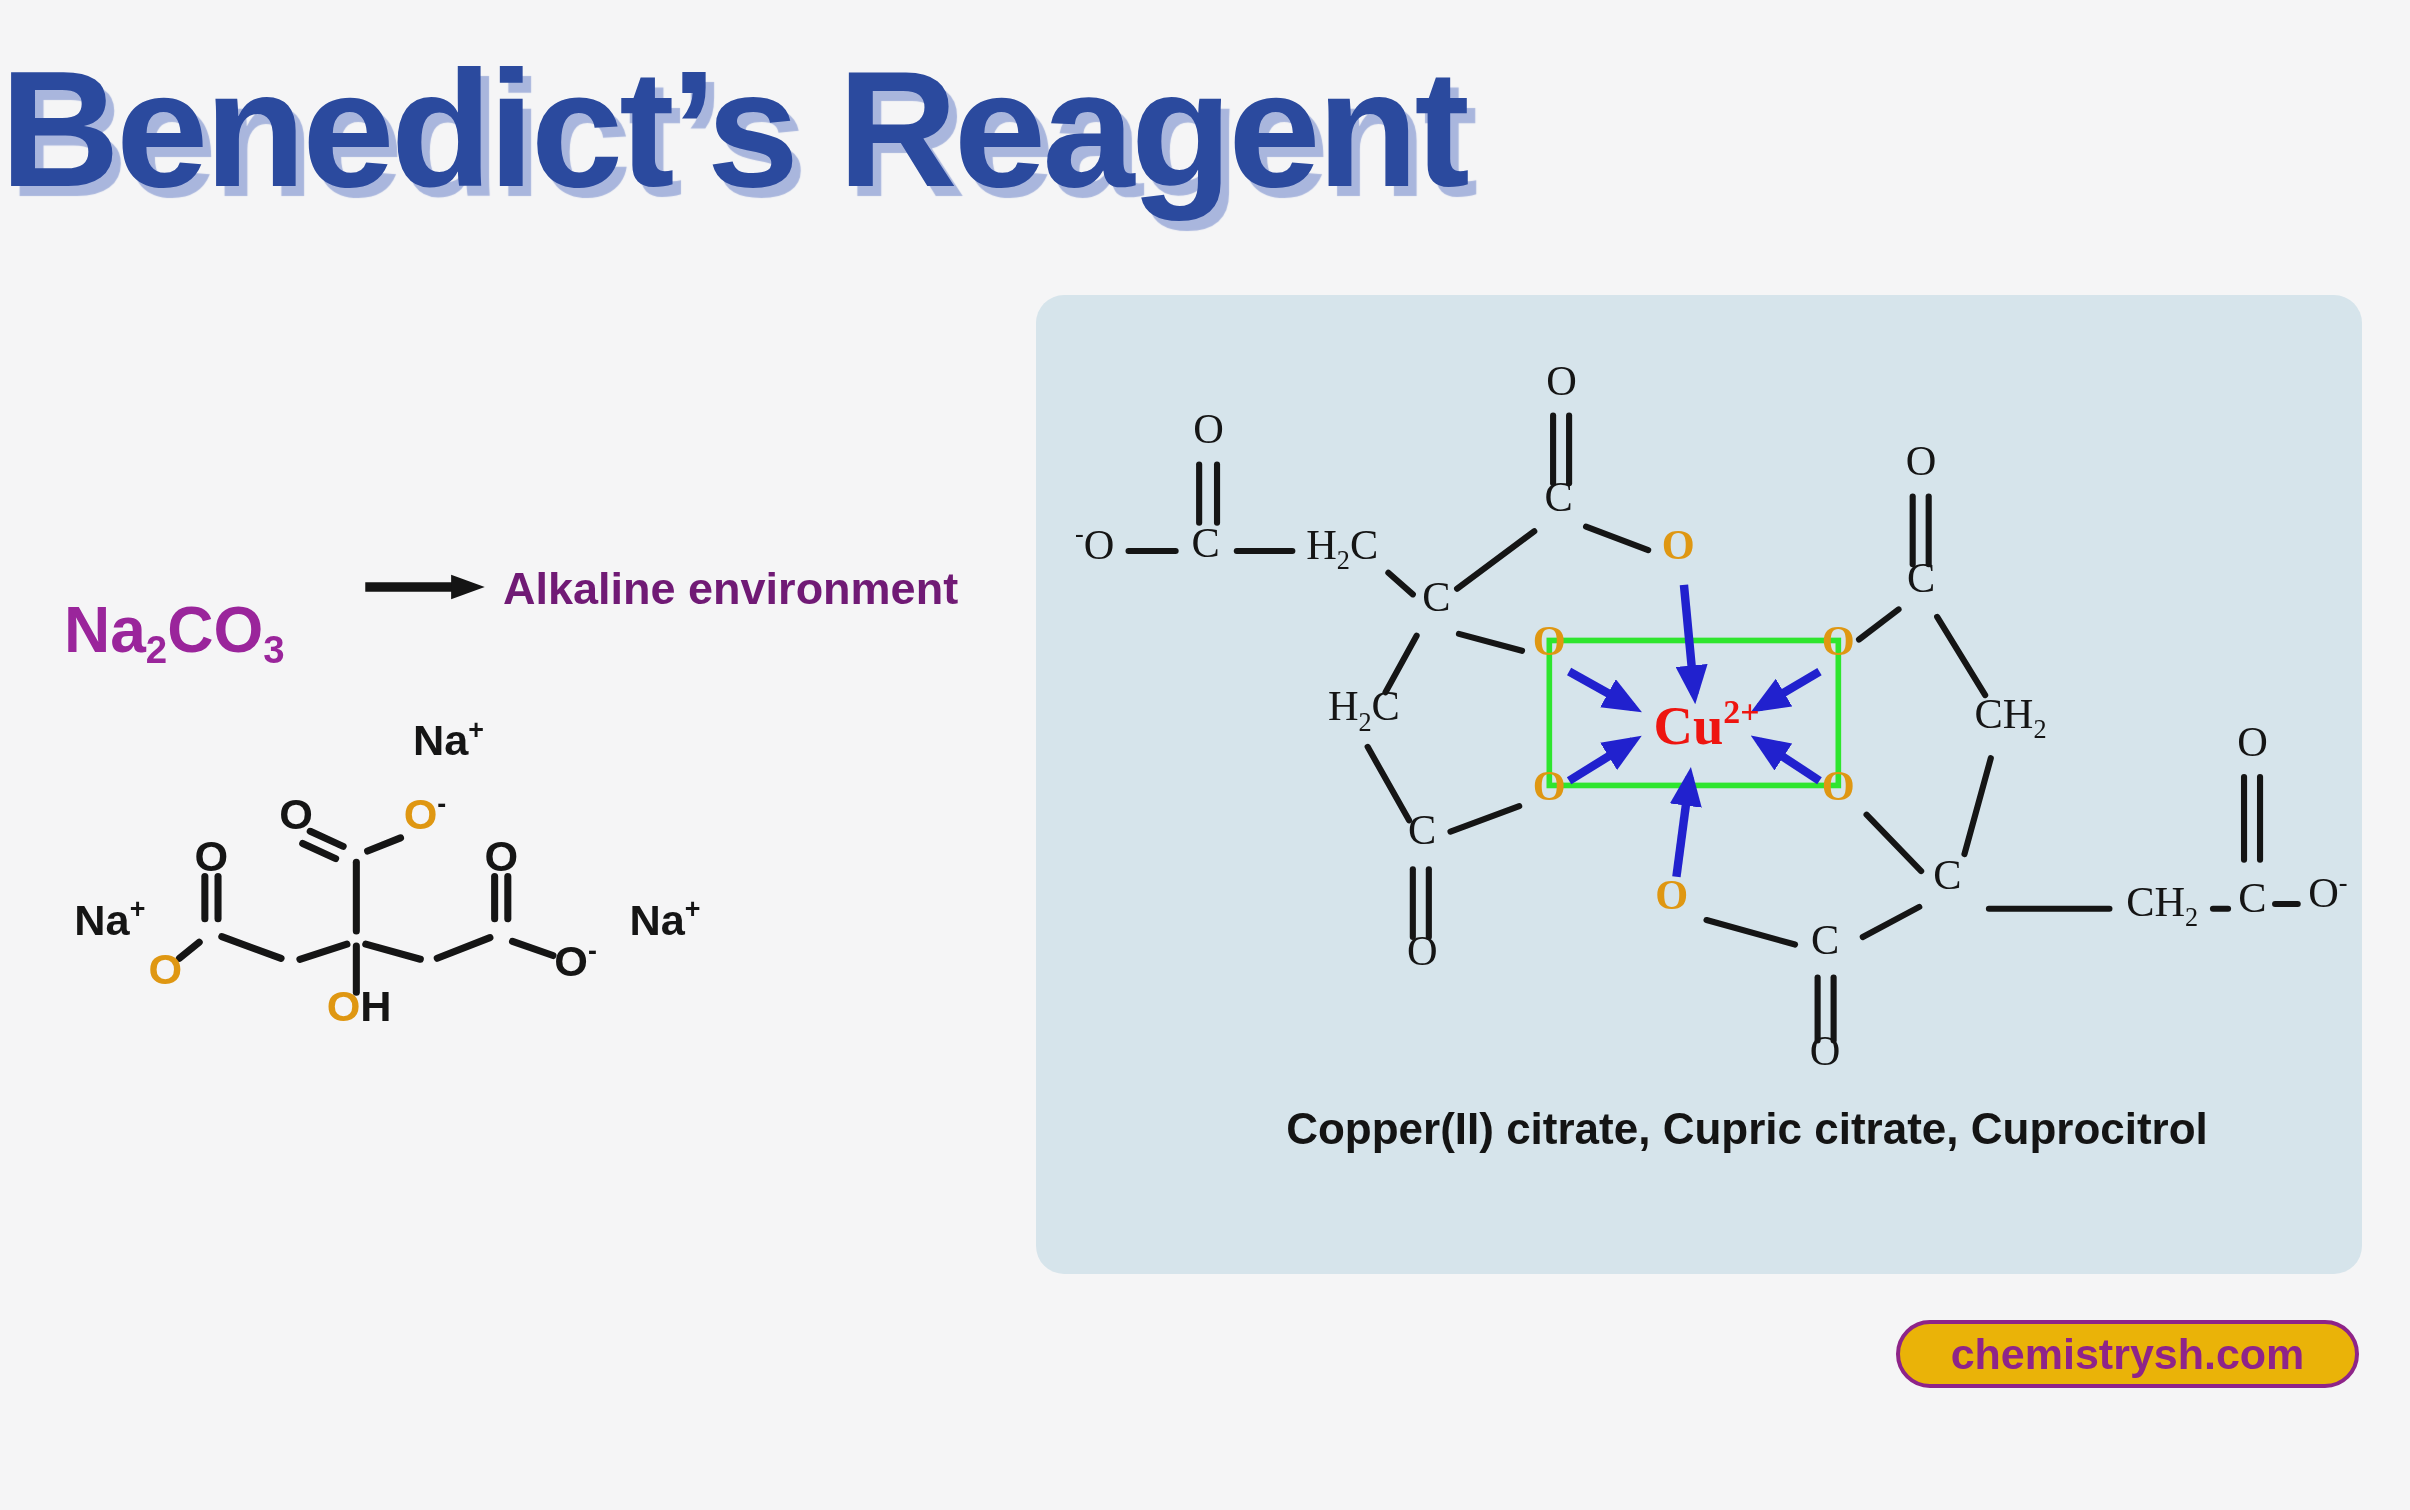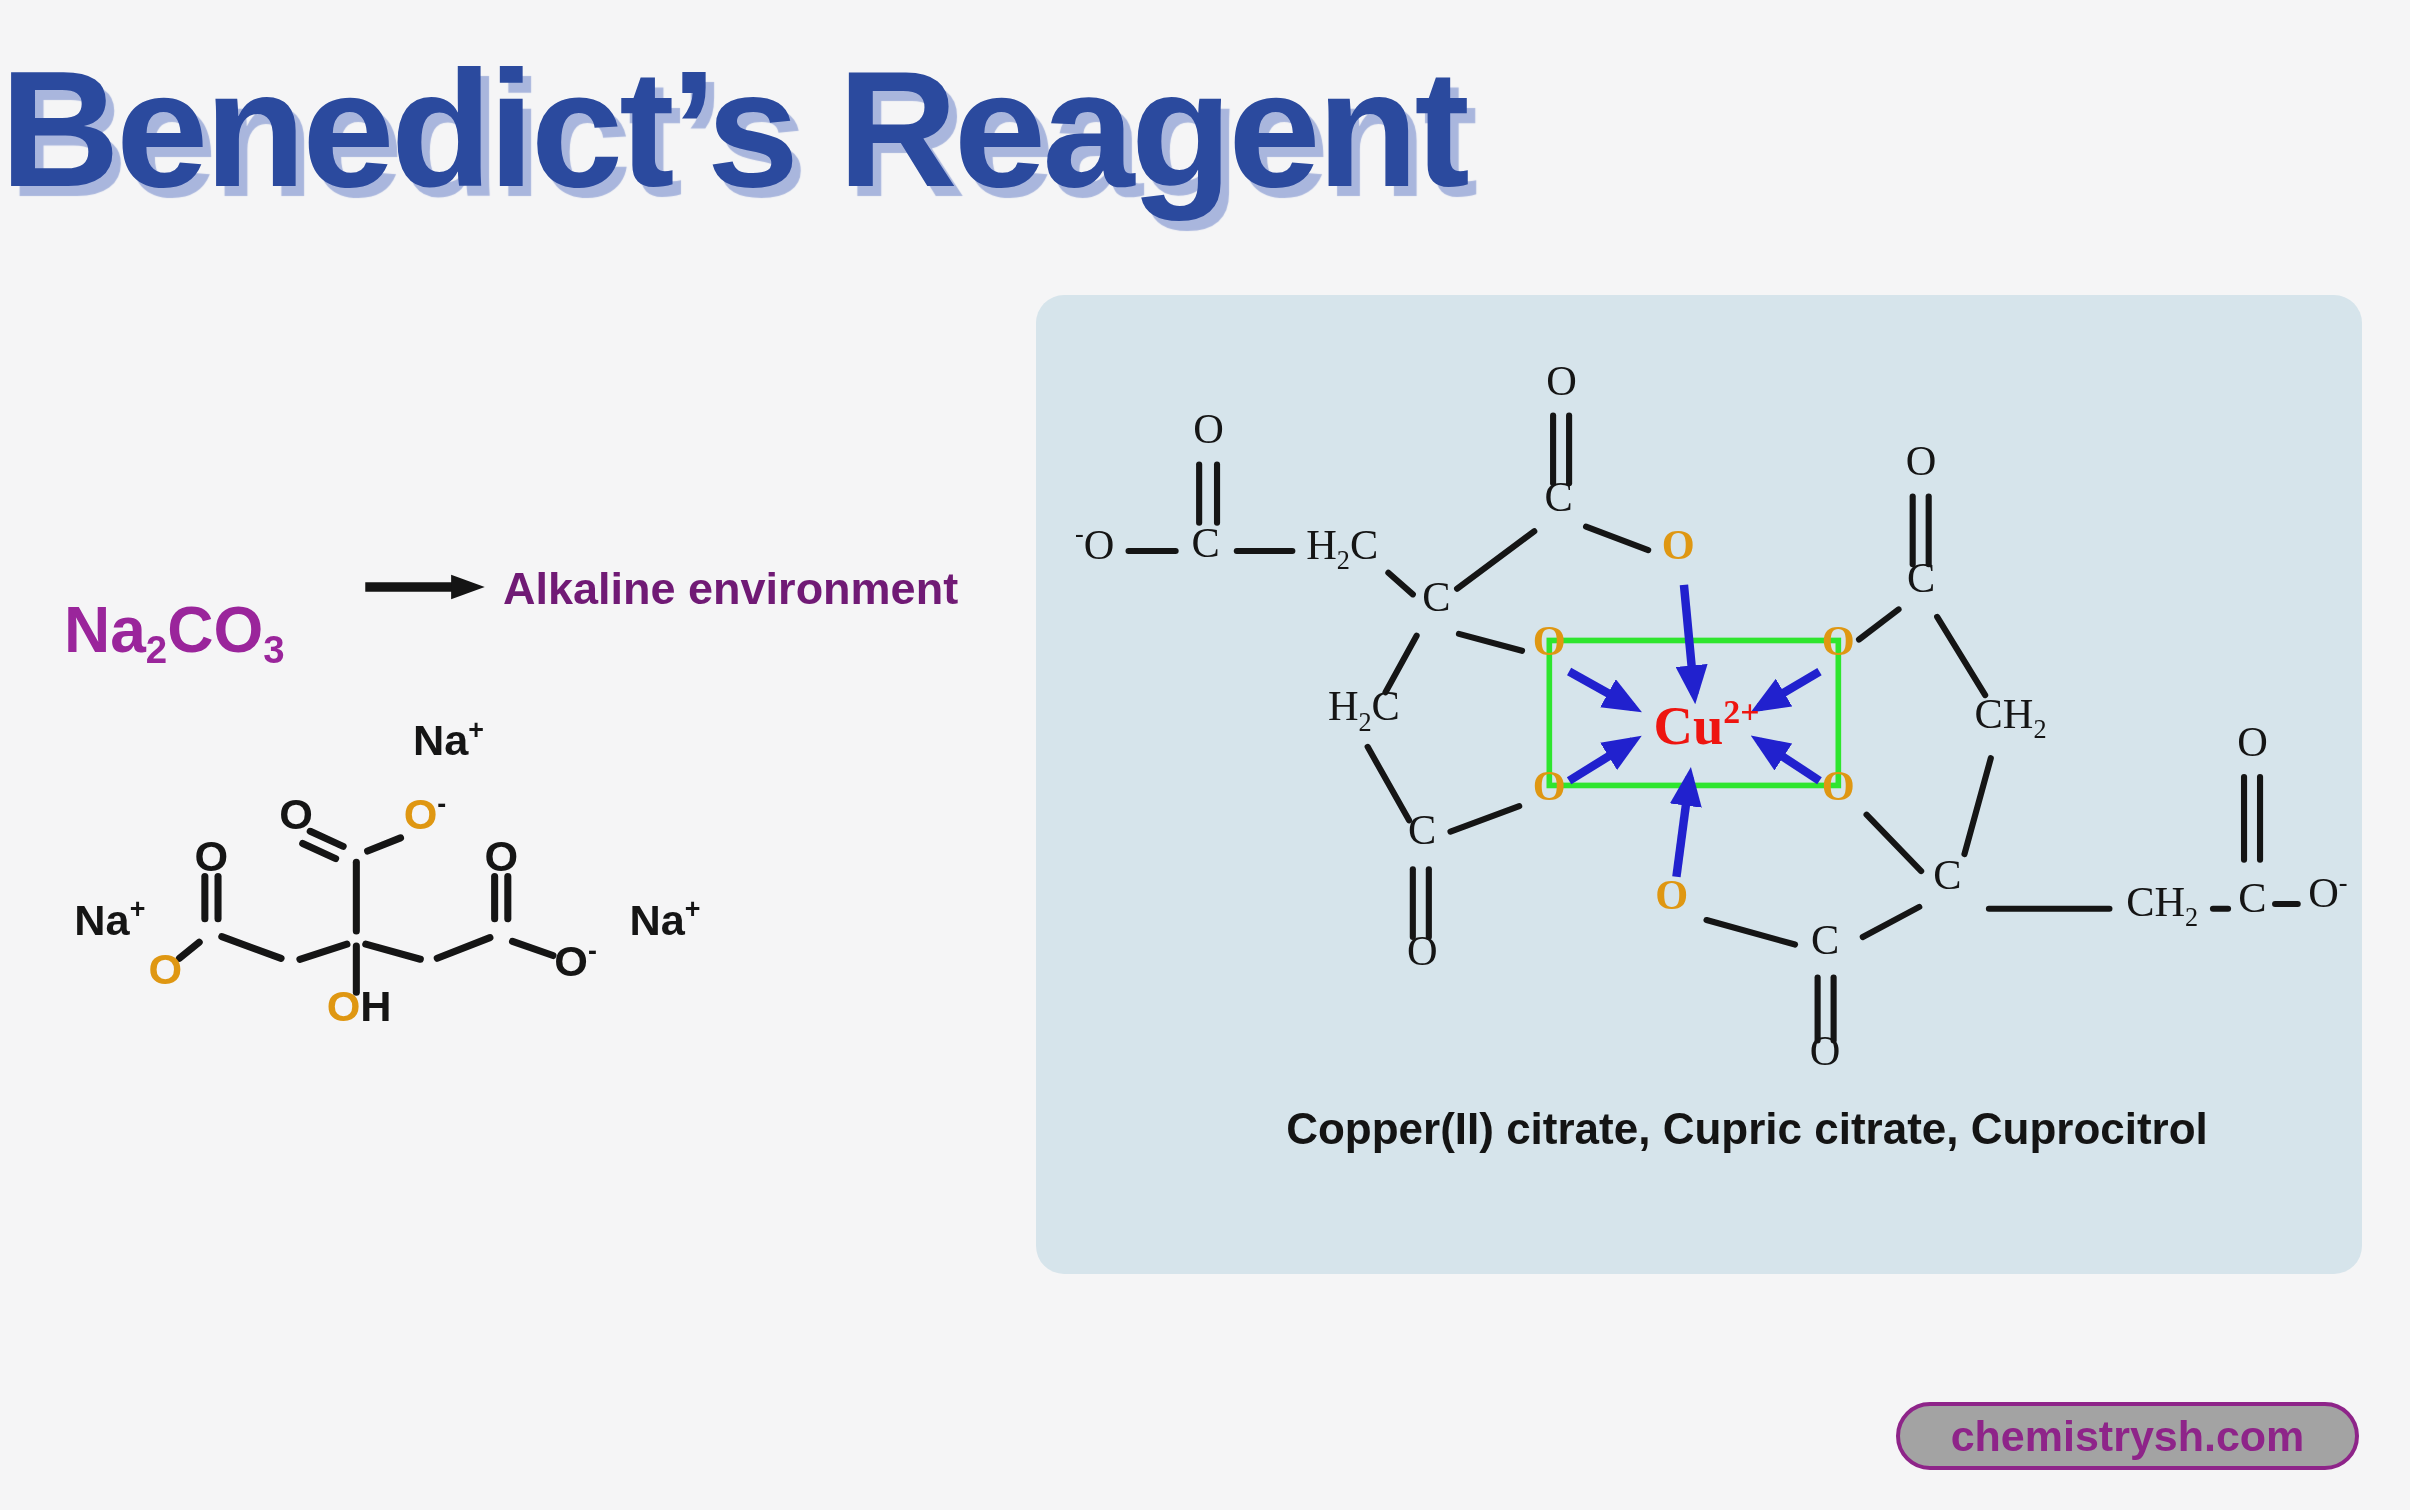"chemistrysh.com" .badge { background: #a3a3a3 -> #eab308; top: 1402px -> 1320px }
